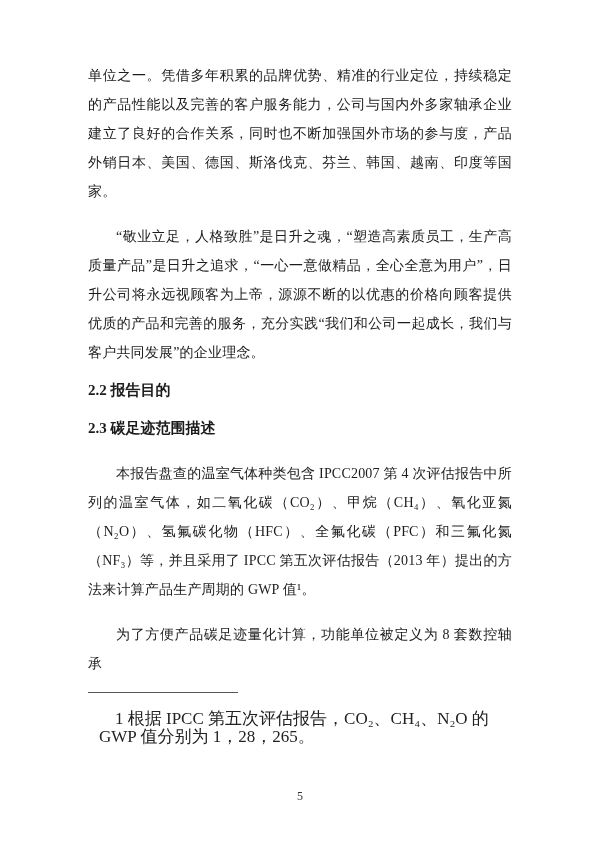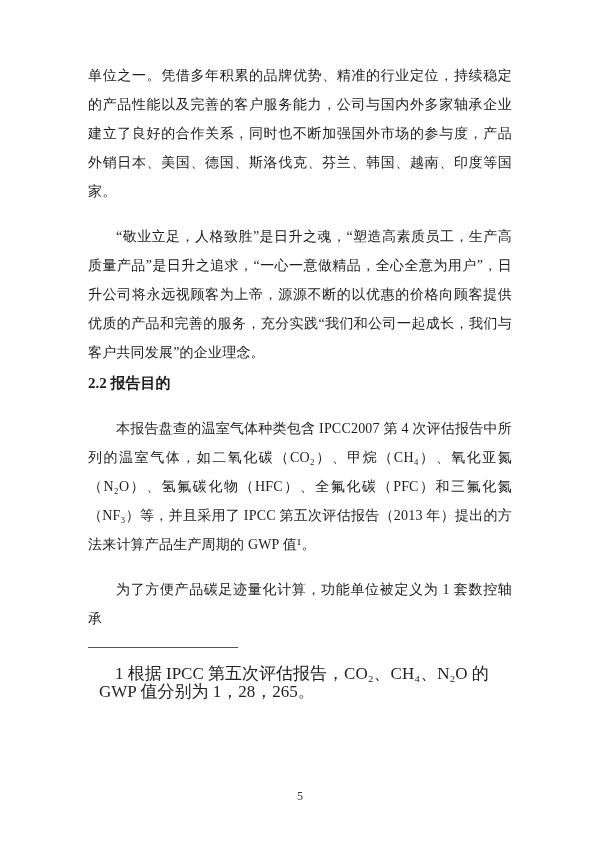"2.2 报告目的" .heading { margin: 2px 0 7px 0 -> 9px 0 7px 0 }
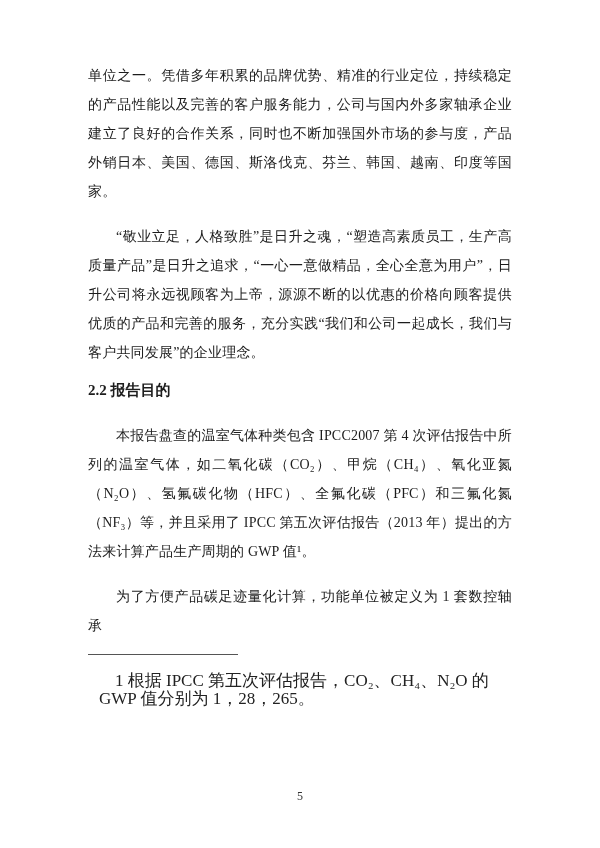"2.3 碳足迹范围描述" h2.heading { html: none -> <h2>2.3 碳足迹范围描述</h2> }
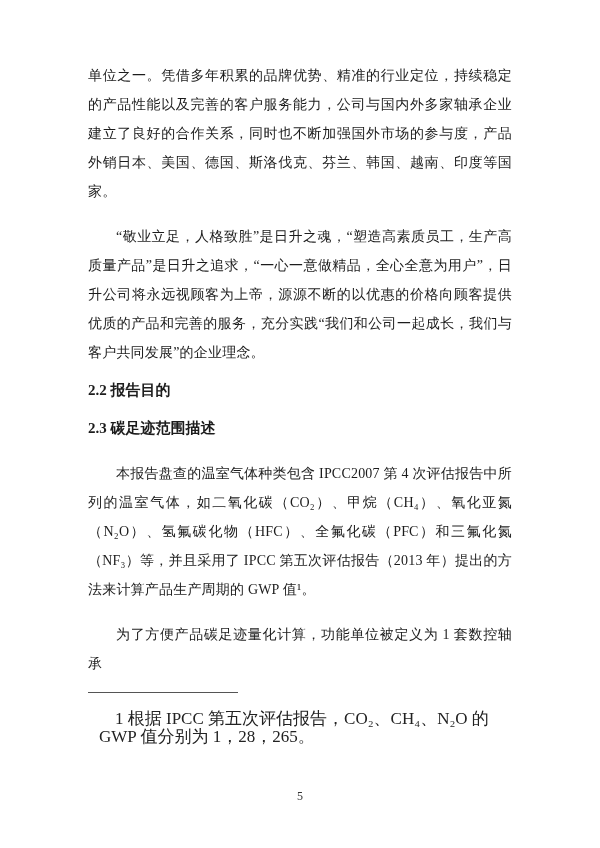"为了方便产品碳足迹量化计算，功能单位被定义为 1 套数控轴承" p.para { text: 1 -> 8 }
